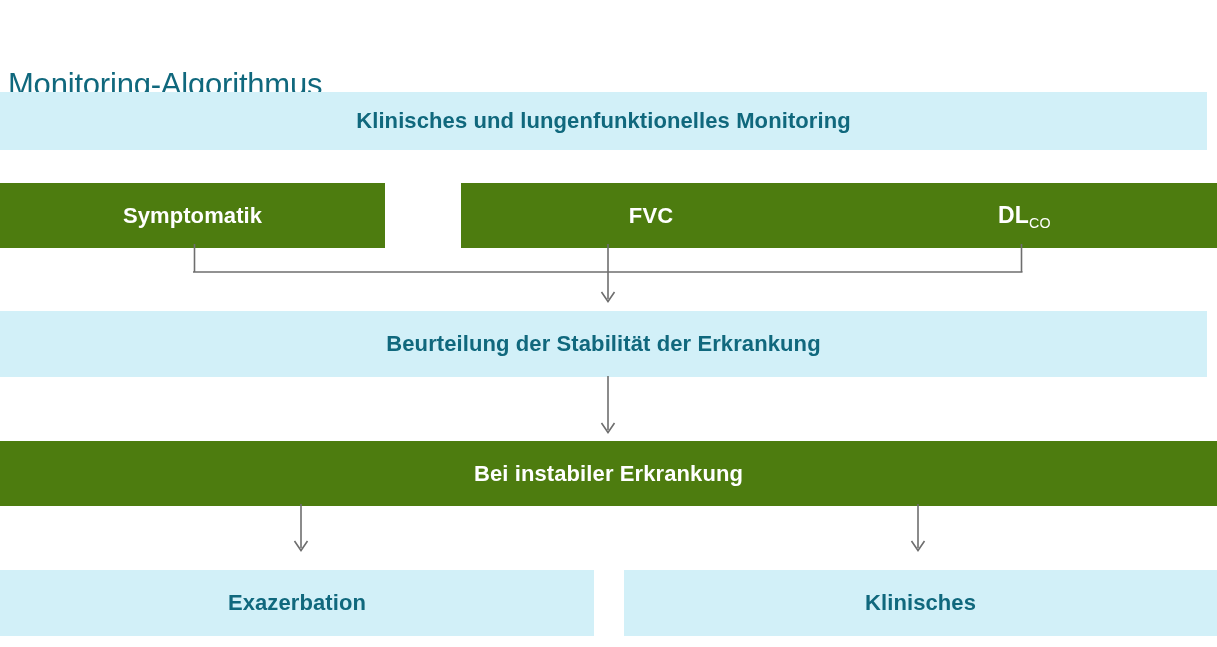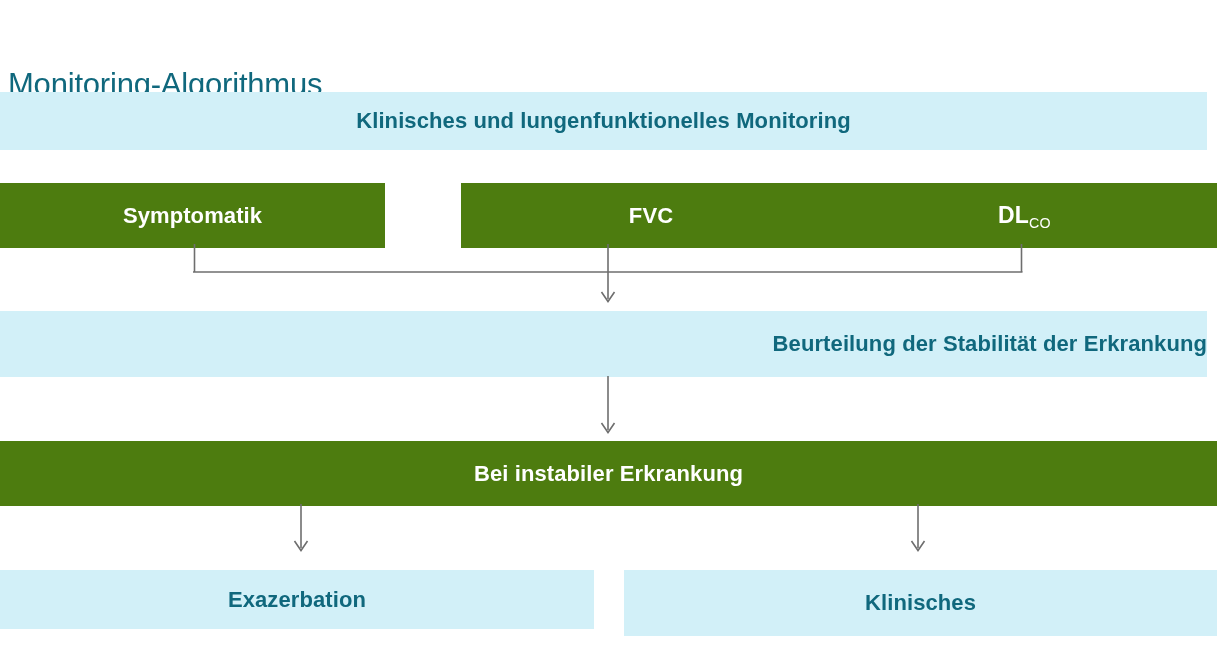"Beurteilung der Stabilität der" #box-stabilitaet { justify-content: flex-end -> none }
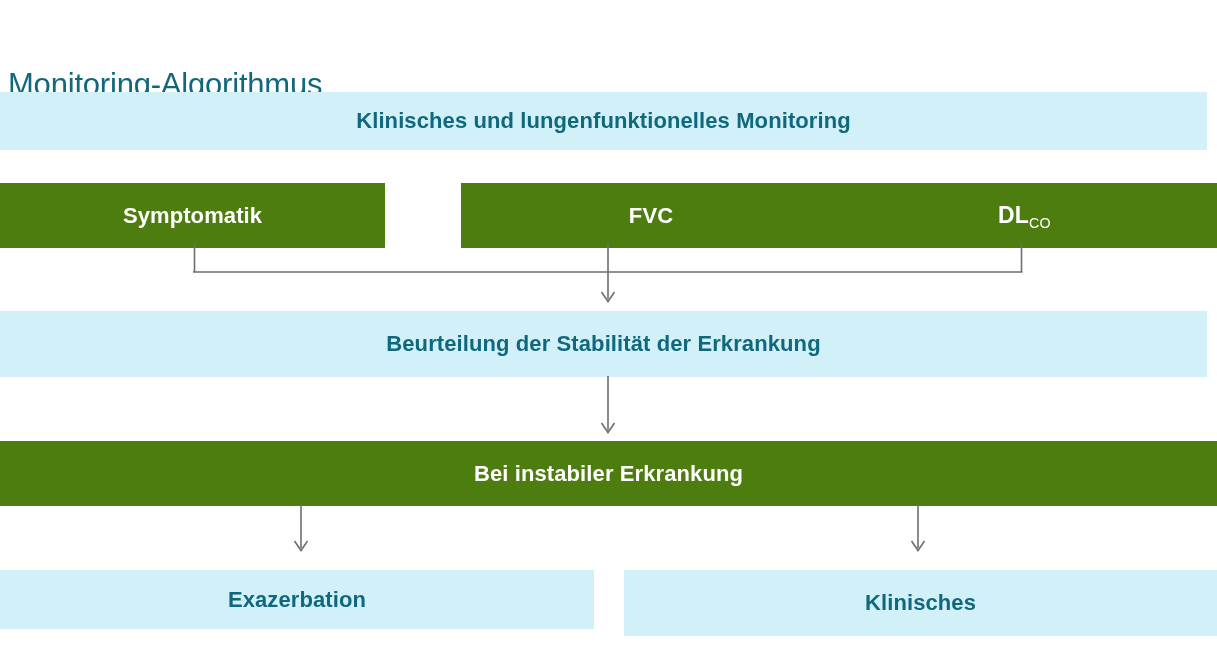"Exazerbation" #box-exazerbation { height: 59px -> 66px }
